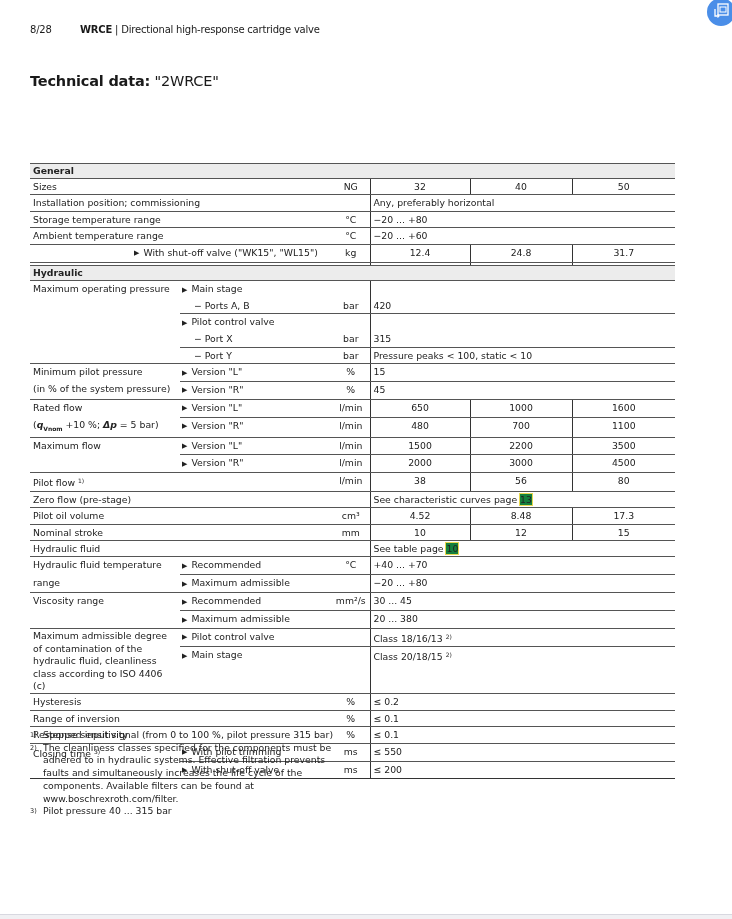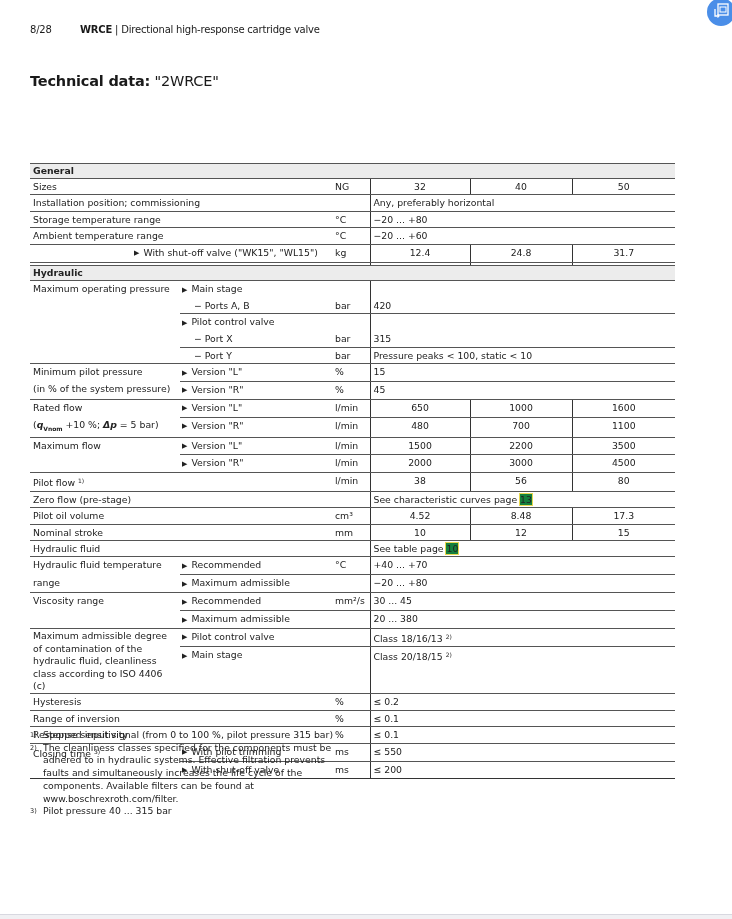"NG" td.u { text-align: left -> center }
